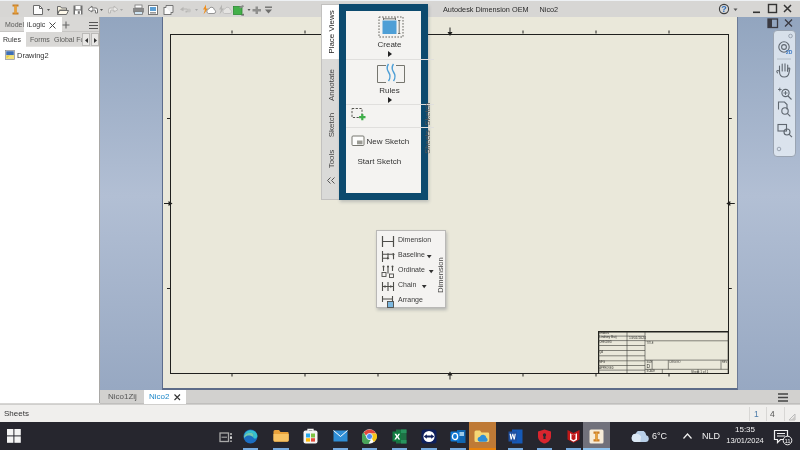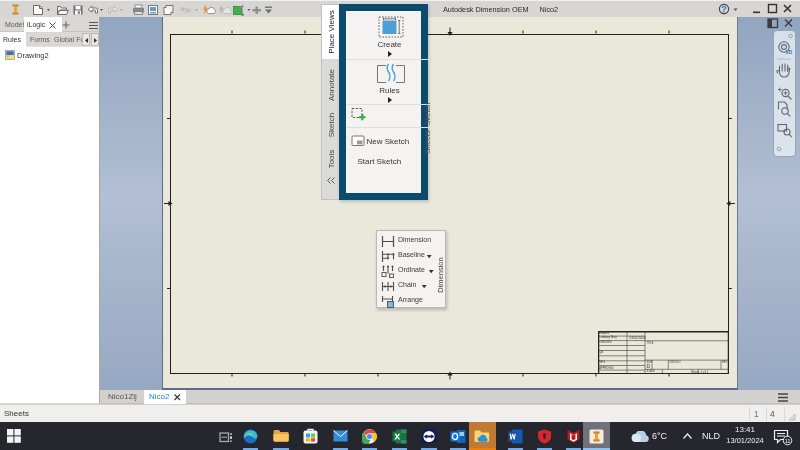"13:41" span.tbtext { text: 13:41 -> 15:35 }
